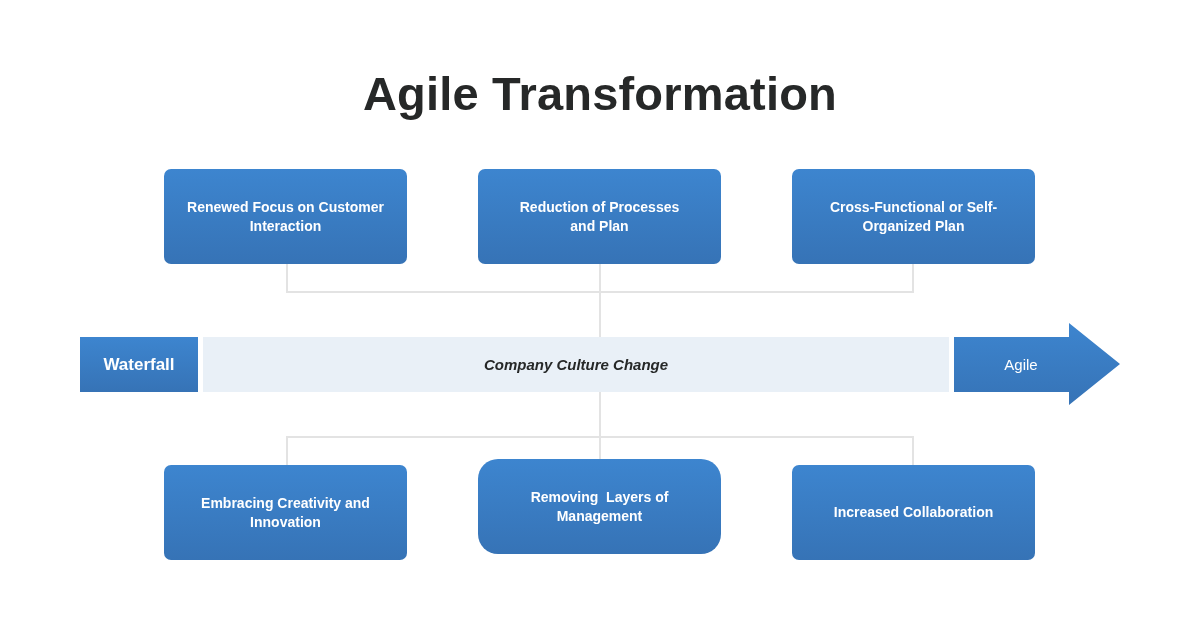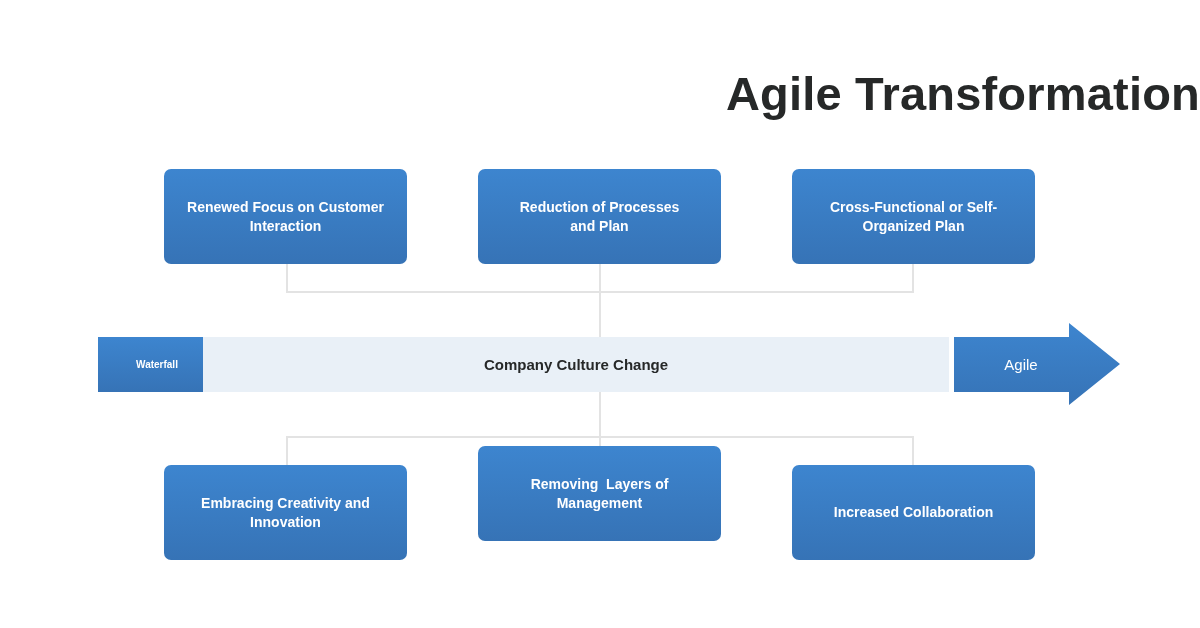"Agile Transformation" .title { text-align: right -> center }
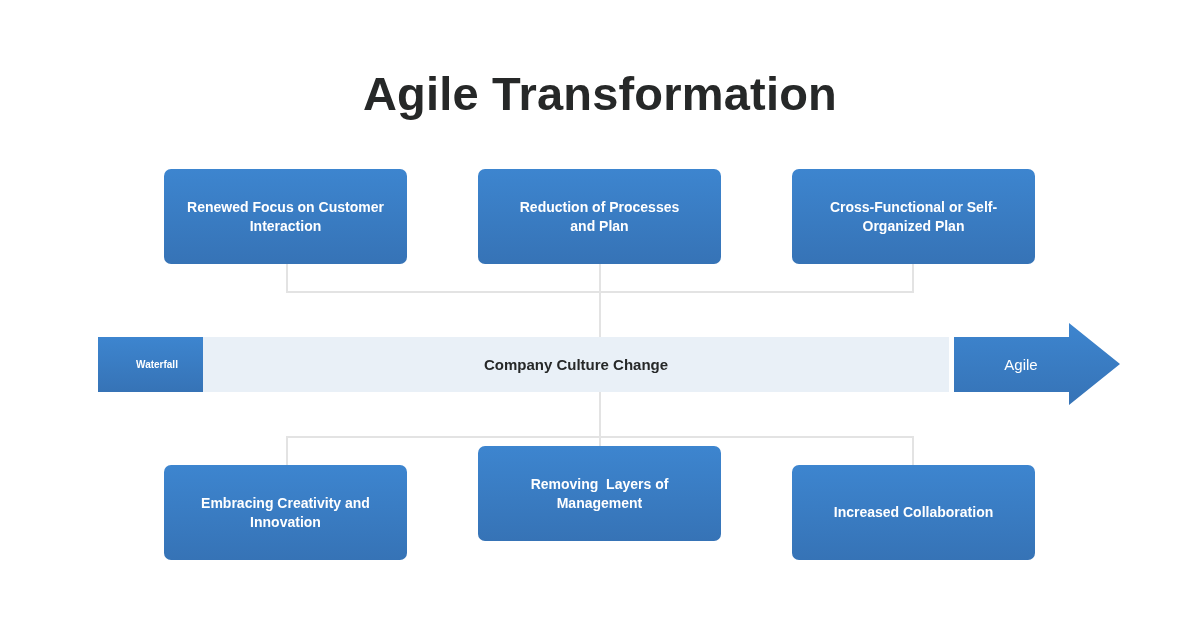"Waterfall" .waterfall { font-size: 10px -> 17px; margin-left: 18px -> none }
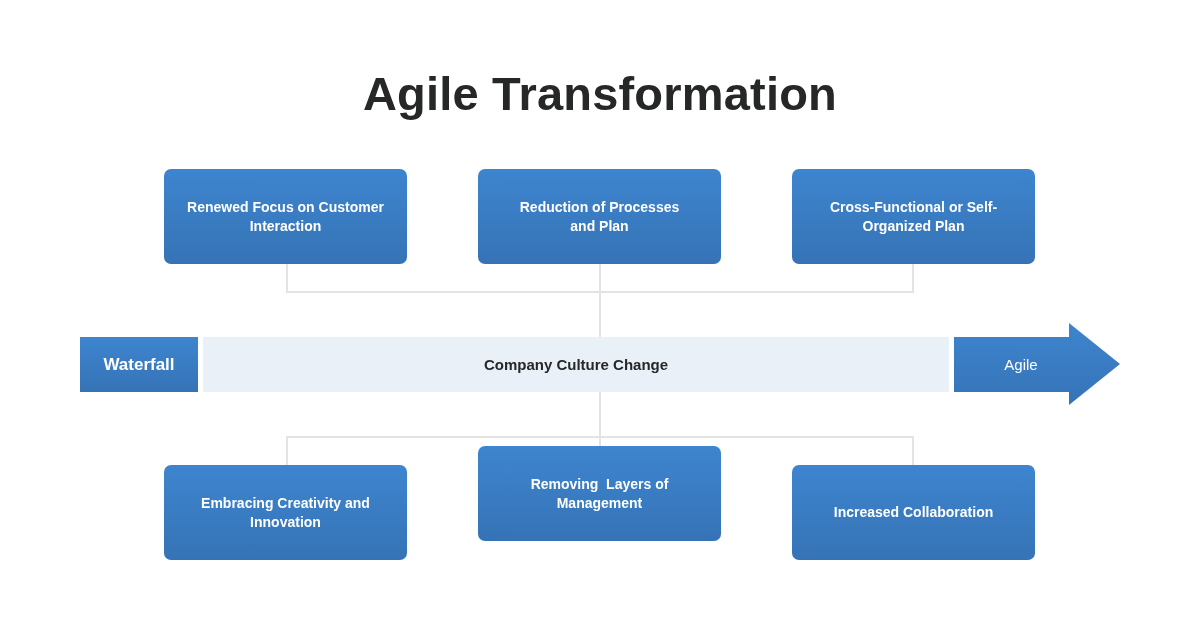"Company Culture Change" .culture { font-style: none -> italic }
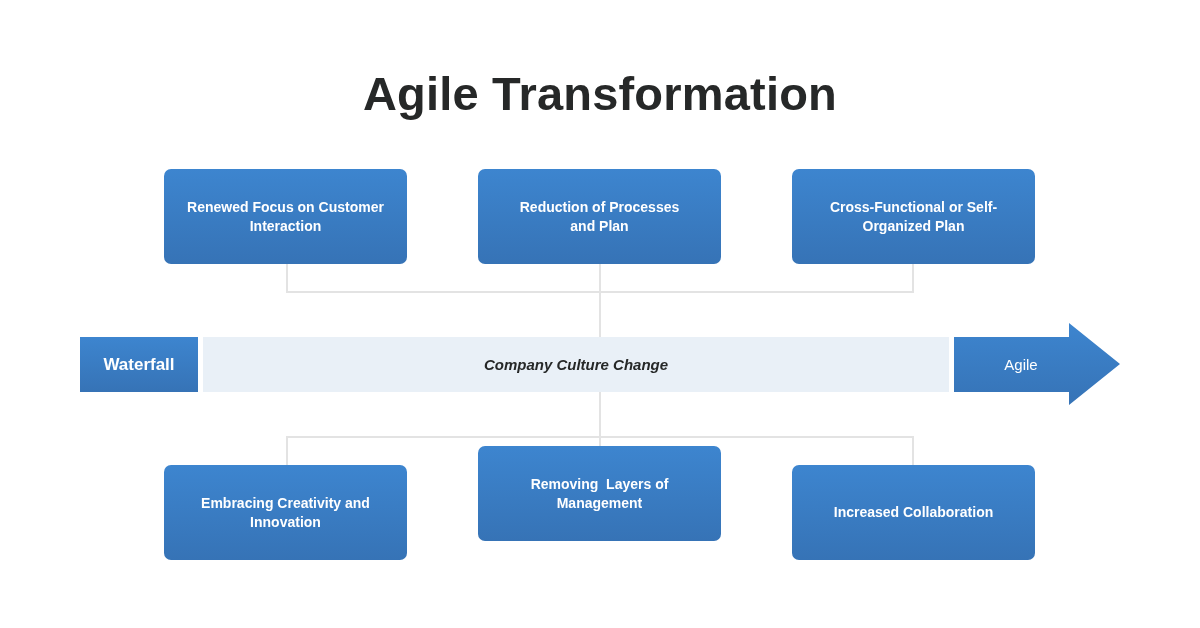"Removing Layers of Management" div.box { border-radius: none -> 20px; top: 446px -> 459px }
